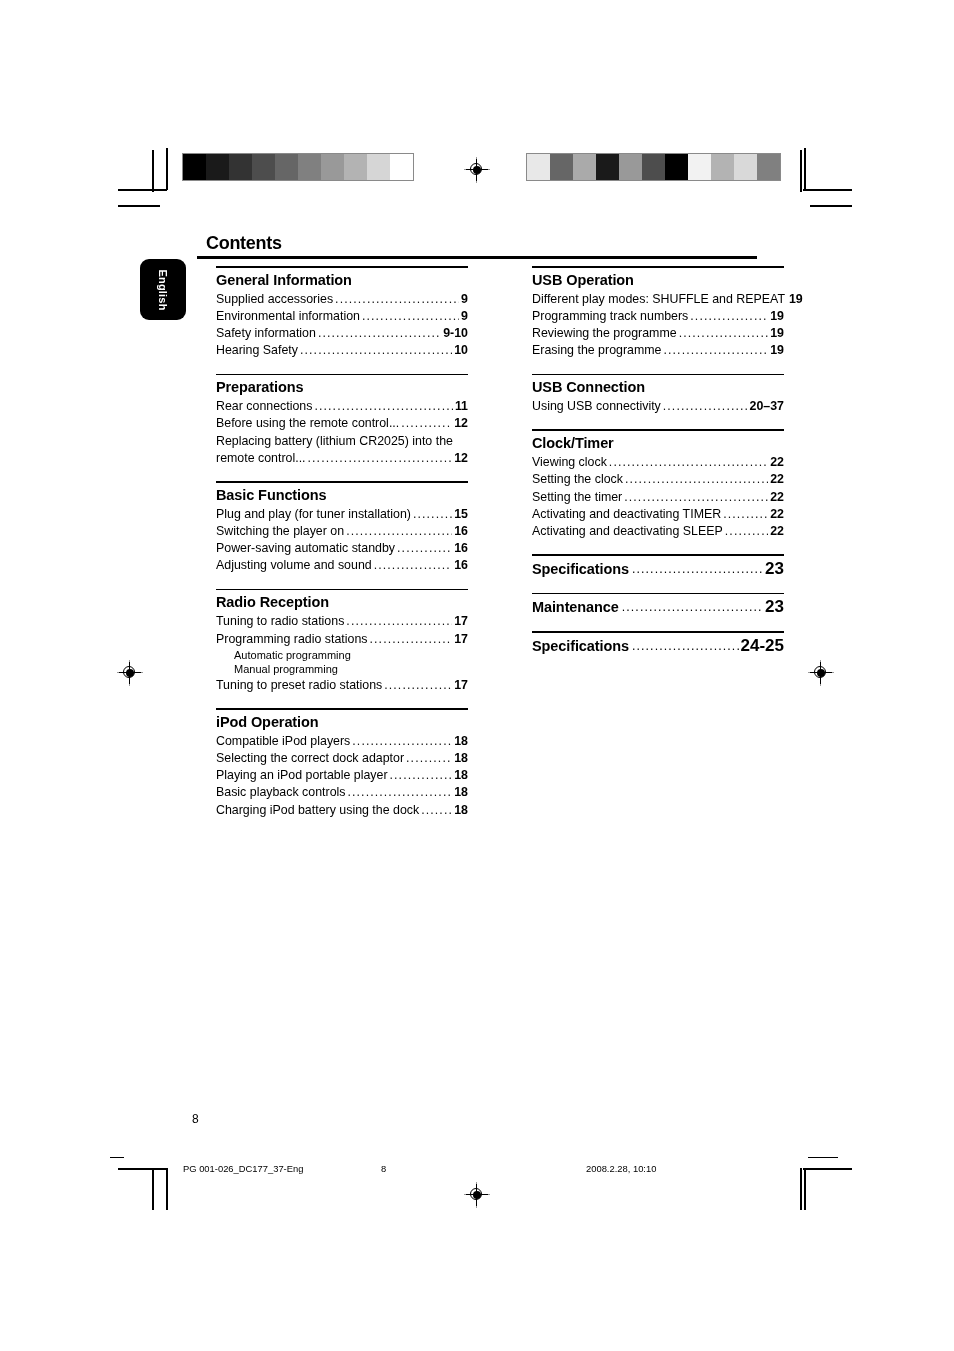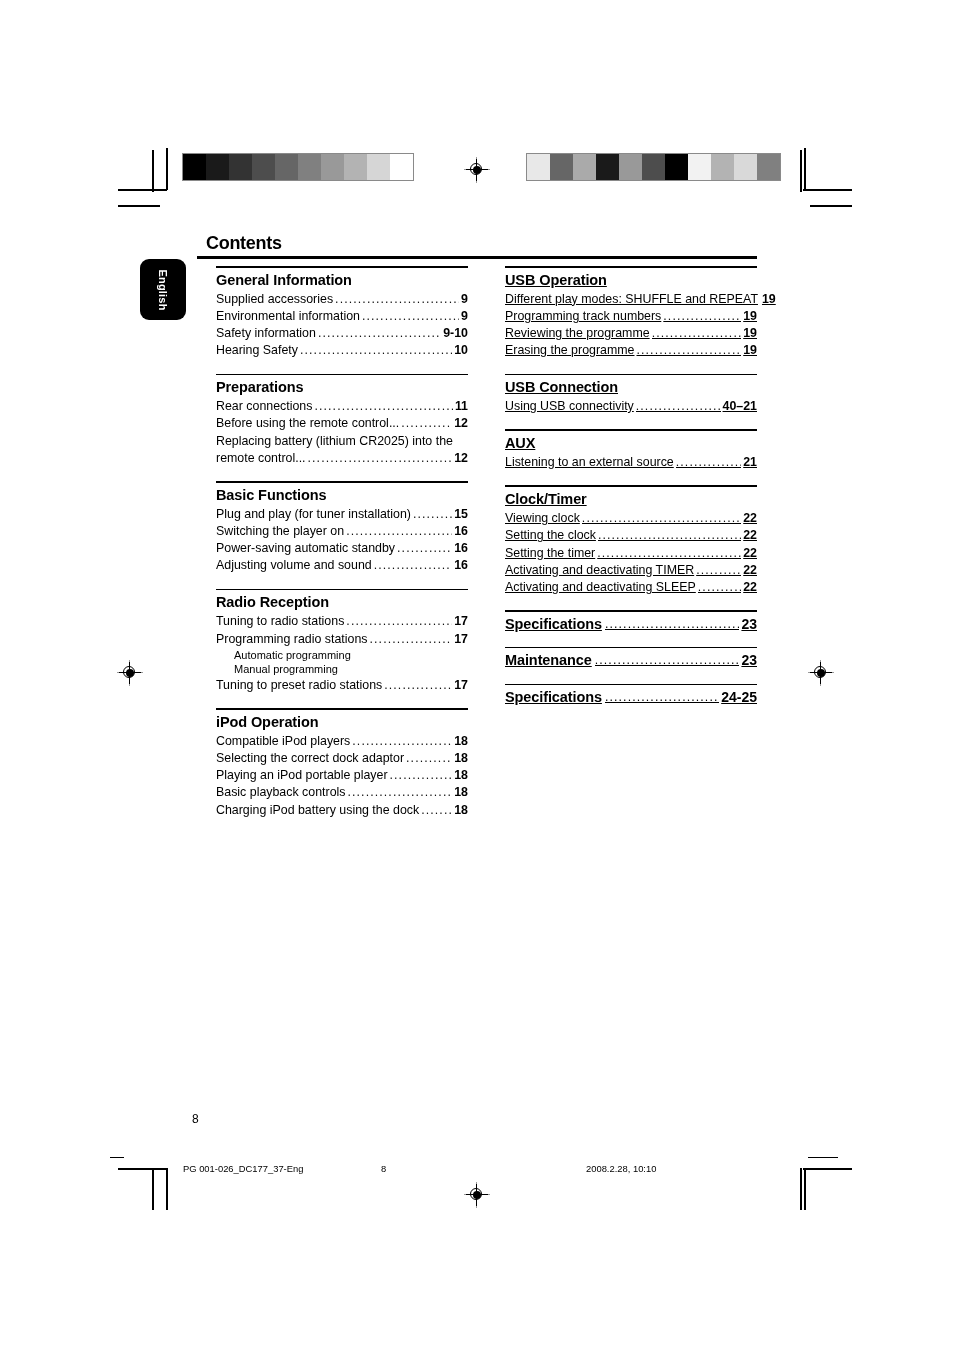"USB Operation" .col-right { left: 505px -> 532px; text-decoration: underline -> none }
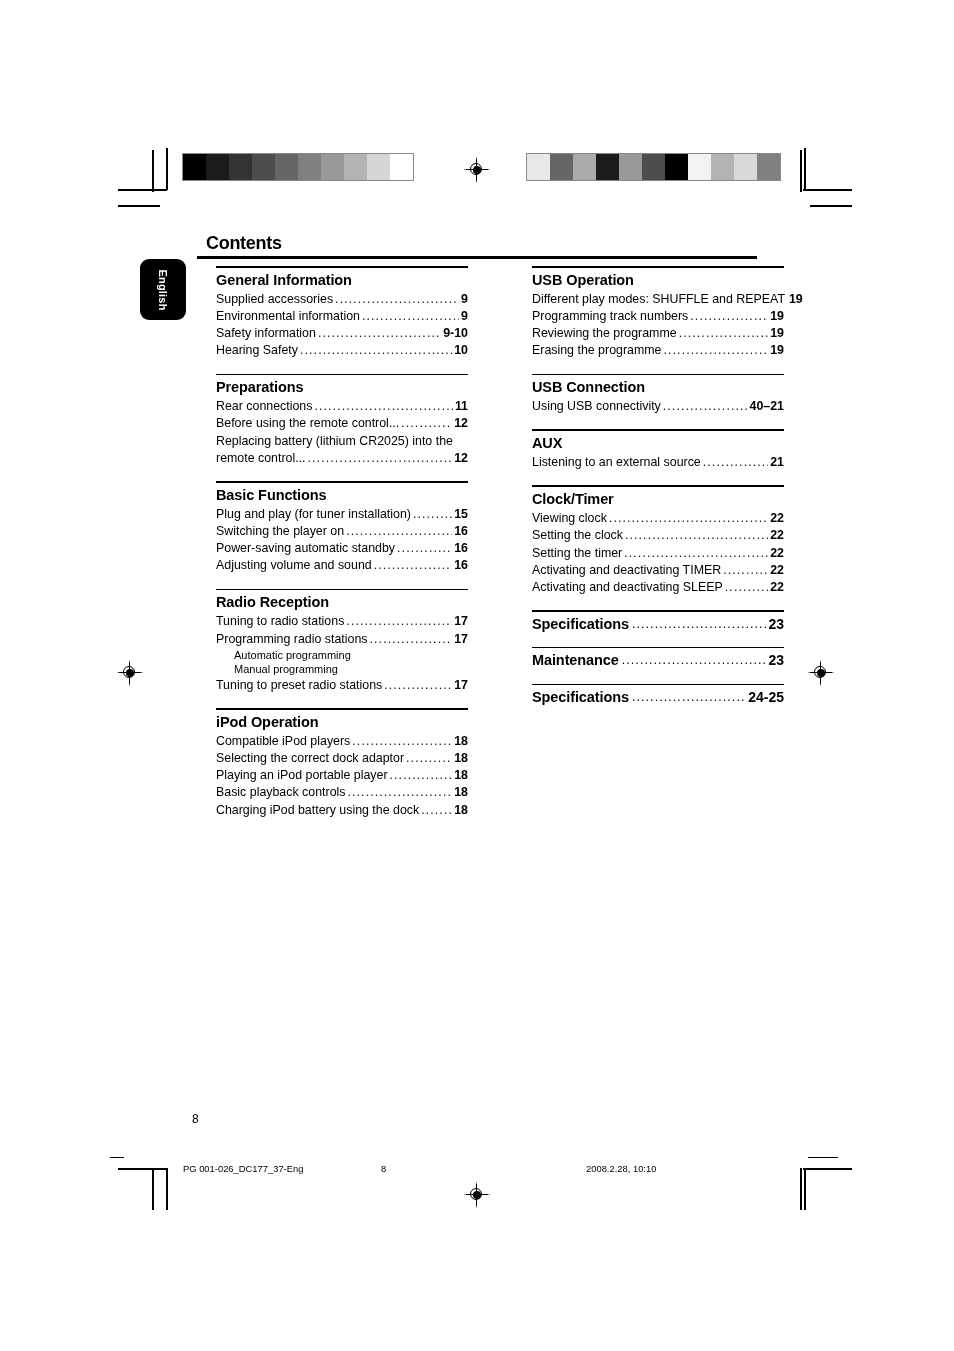"40–21" span.pg { text: 40–21 -> 20–37 }
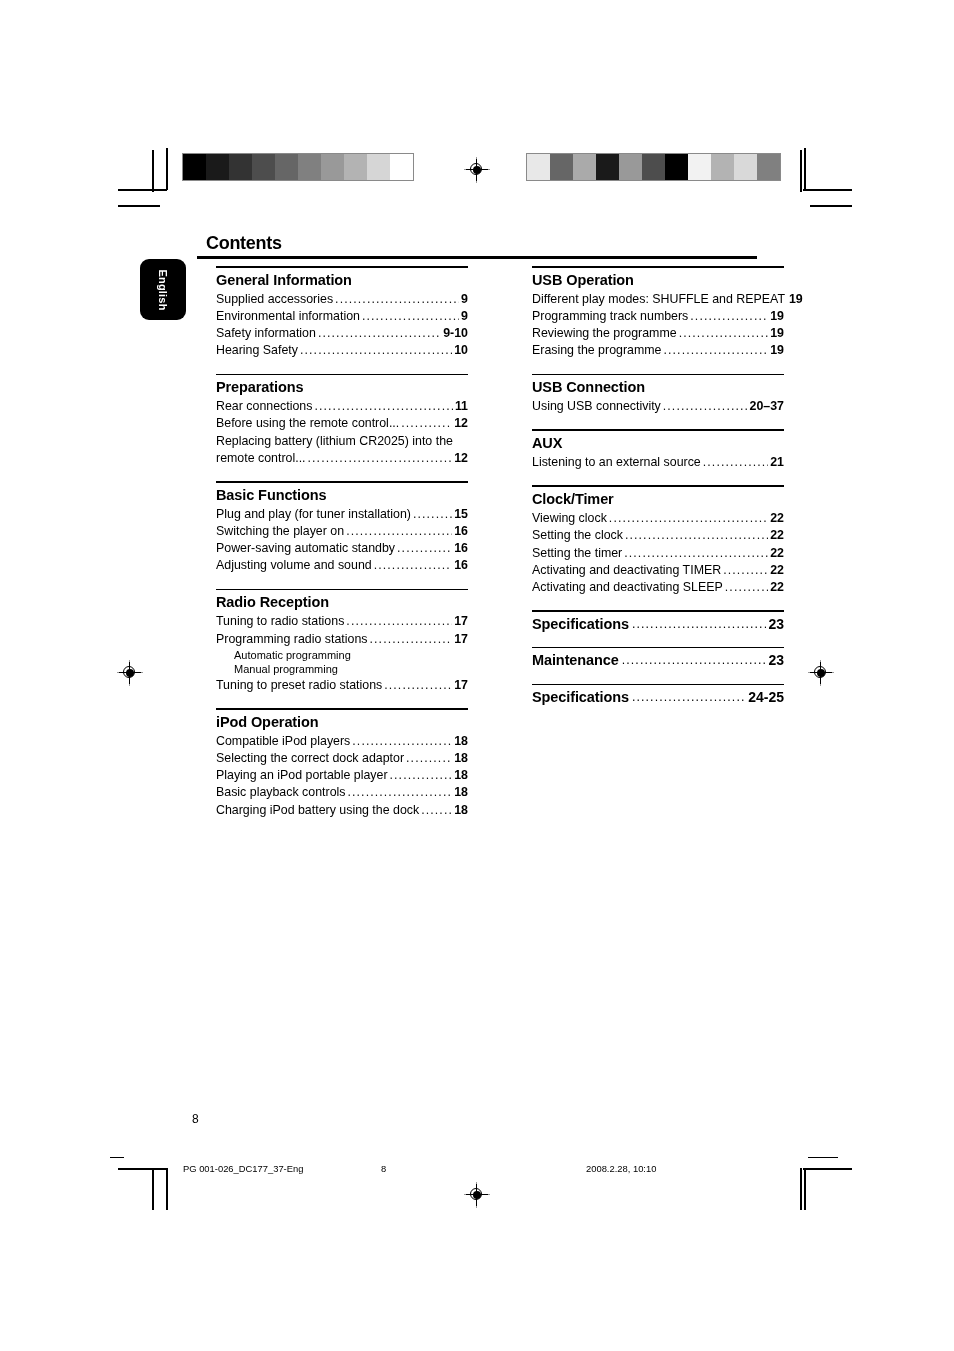"AUX" div.section { html: <div> <div></div> <h2>AUX</h2> <div> <span>Listening to an external source</span> <span></span> <span>21</span> </div> </div> -> none }
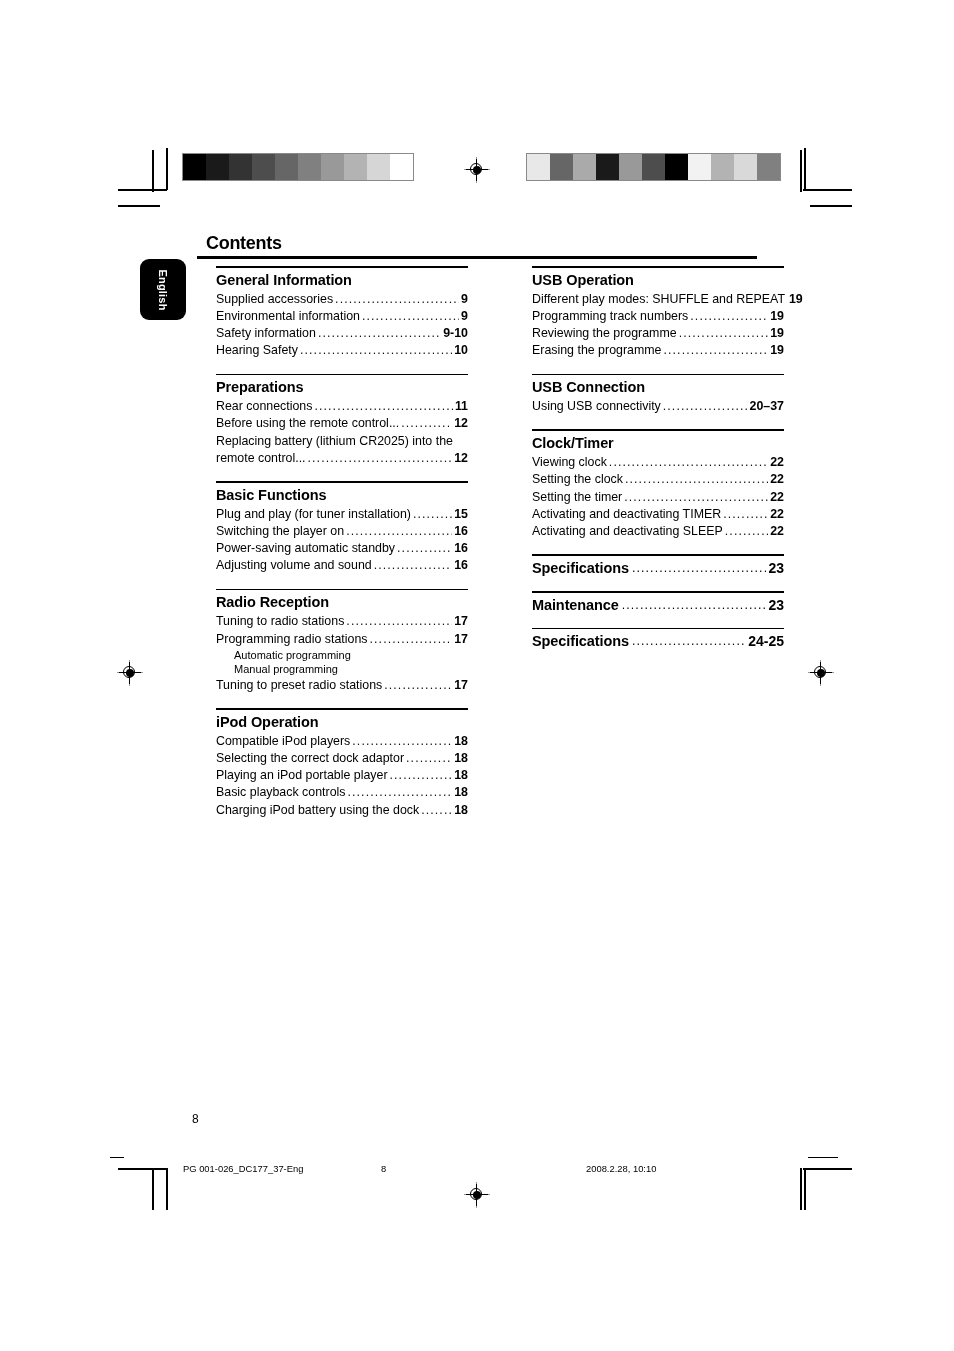"23" .head-entry .pg { font-size: 14px -> 17px }
